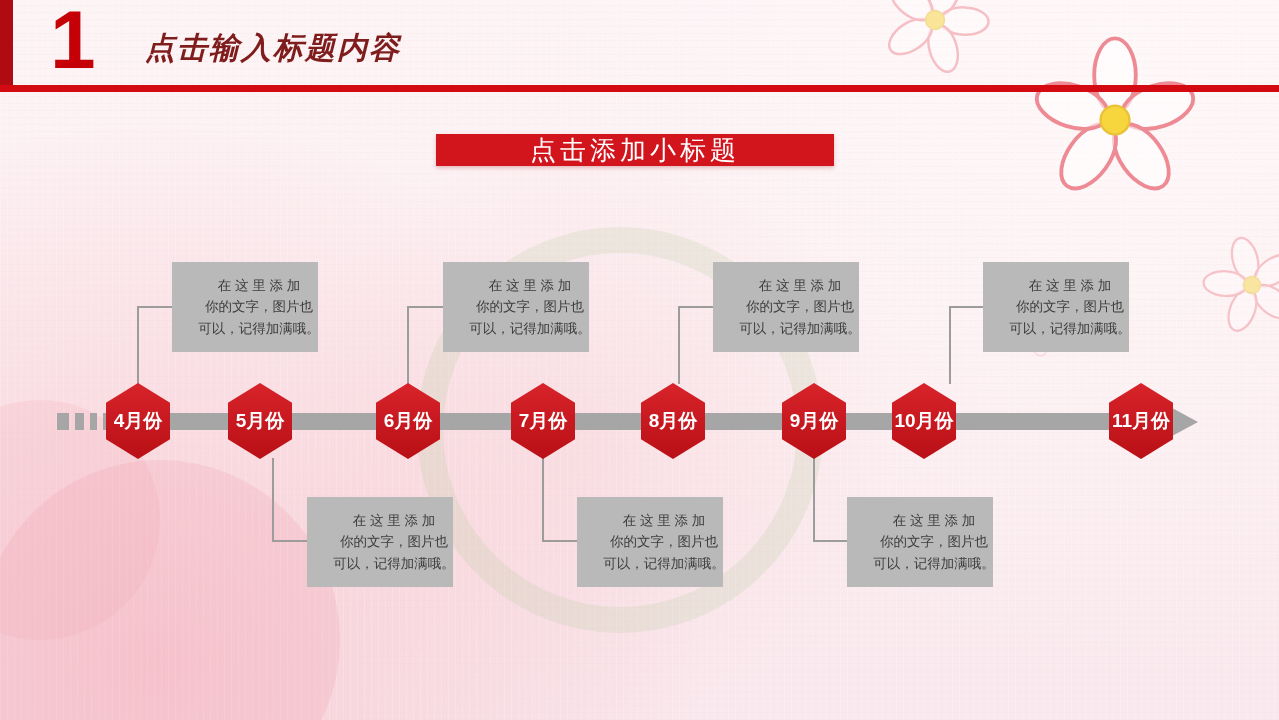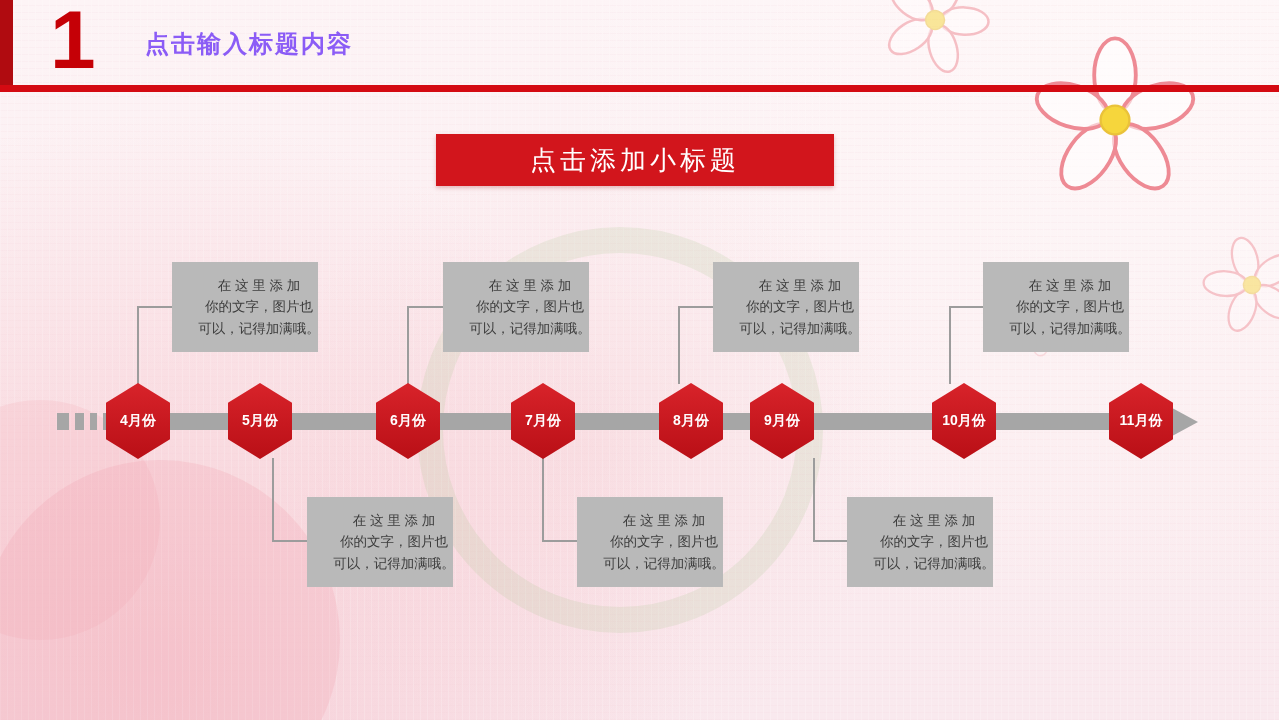"点击输入标题内容" .page-title { color: #8b5cf6 -> #7f1d1d; font-size: 24px -> 30px; font-style: none -> italic }
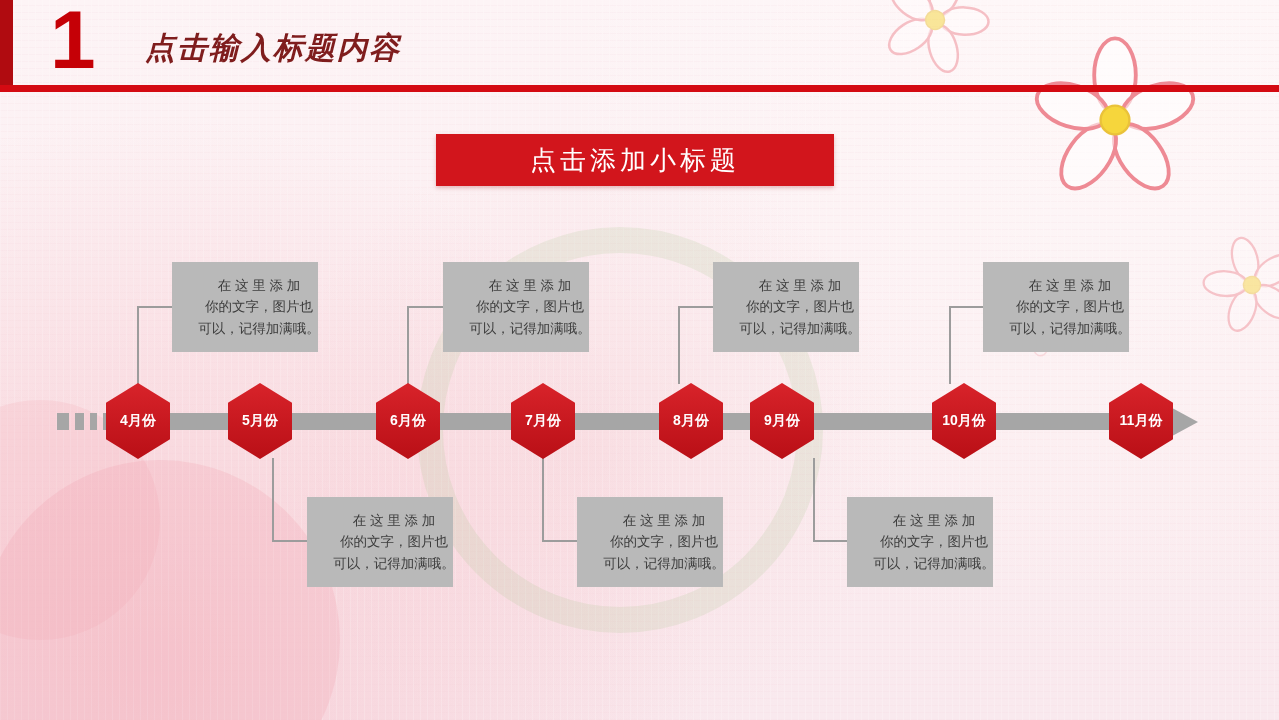"点击添加小标题" .banner { height: 52px -> 32px }
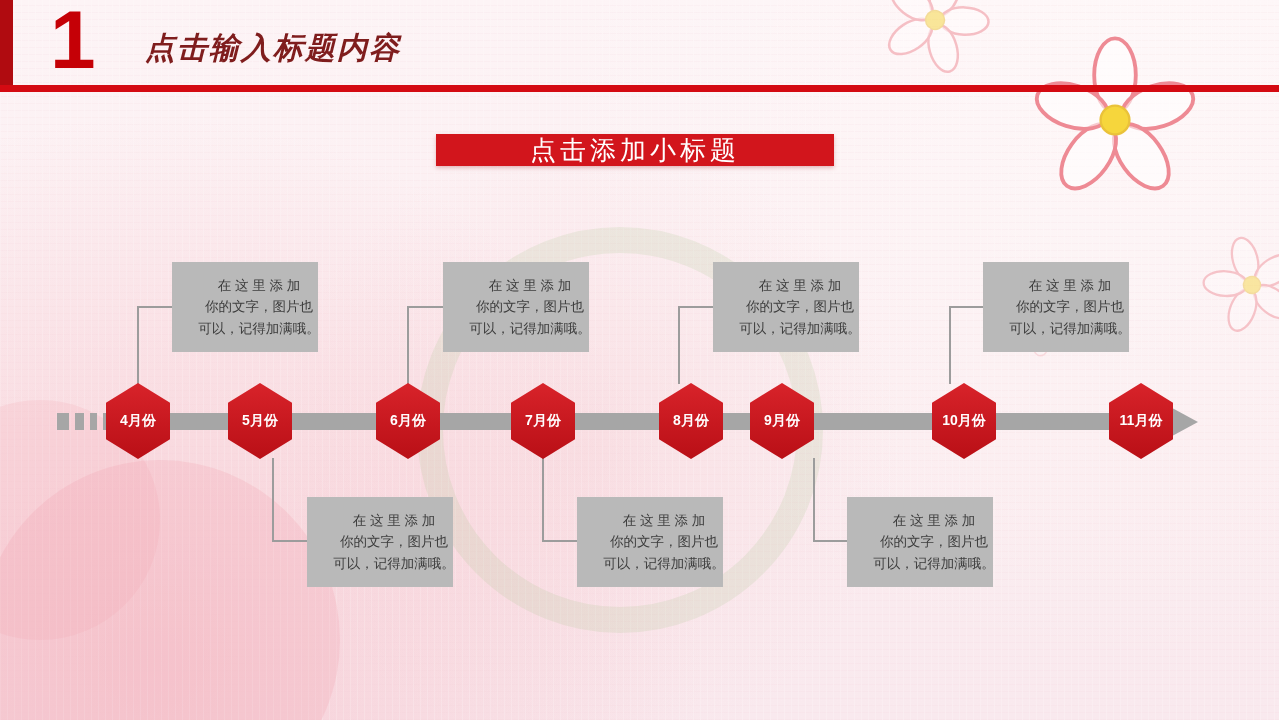"4月份" .hex span { font-size: 14px -> 19px }
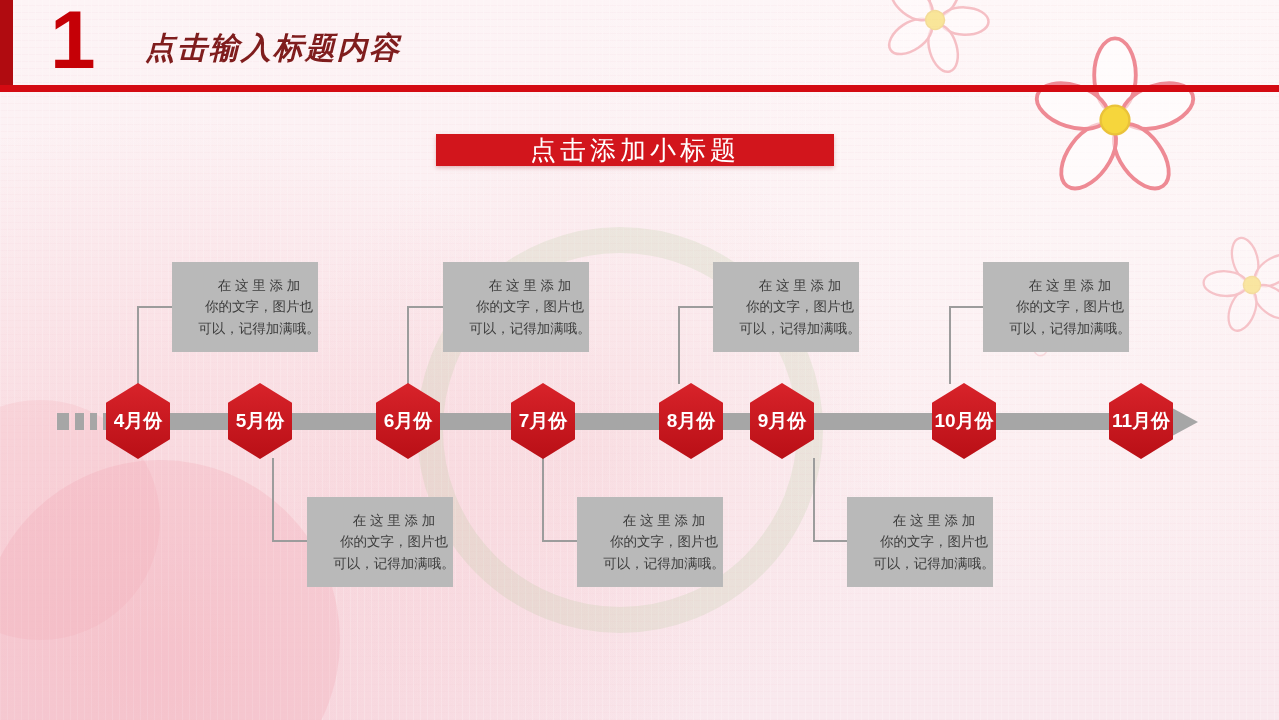"8月份" div.hex { left: 659px -> 641px }
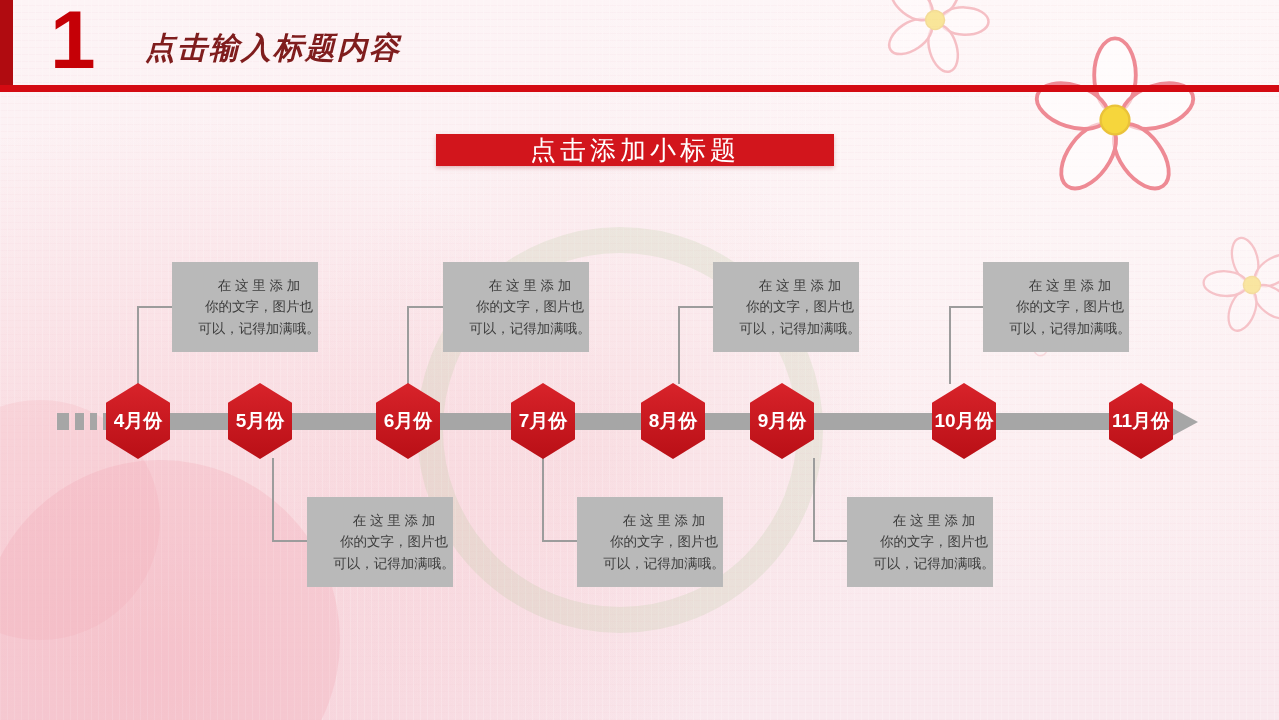"9月份" div.hex { left: 750px -> 782px }
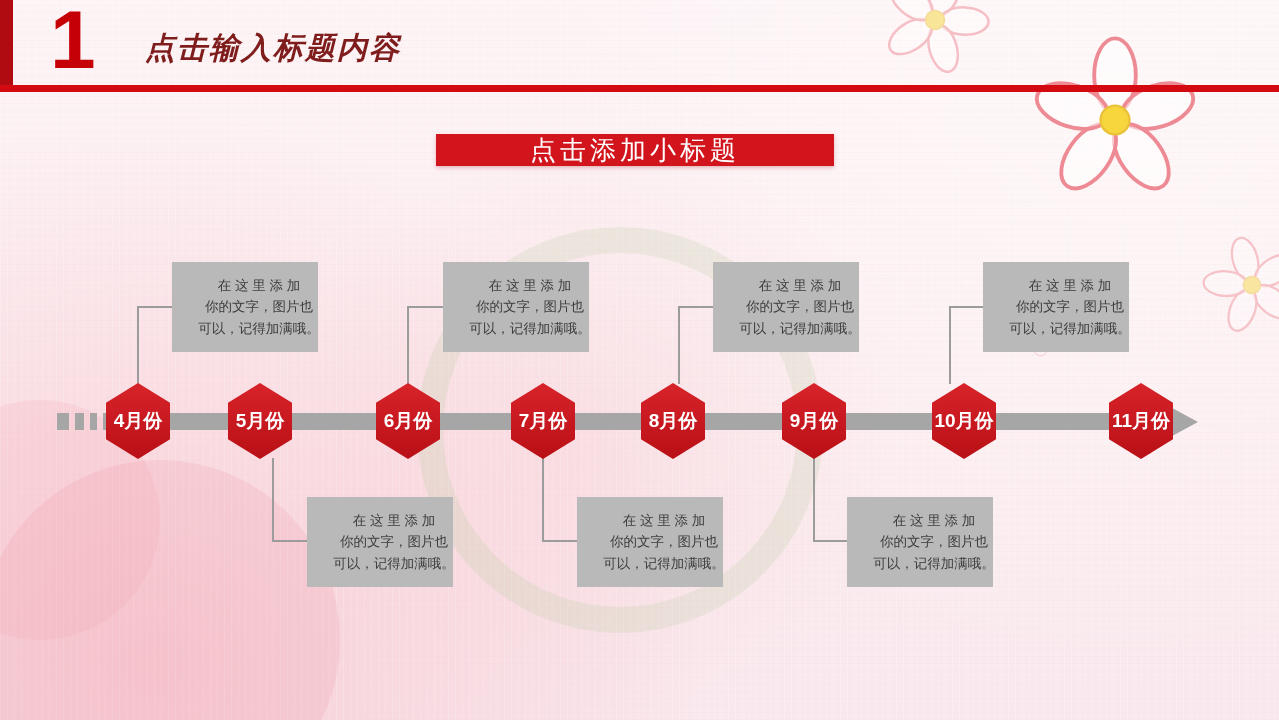"10月份" div.hex { left: 932px -> 892px }
